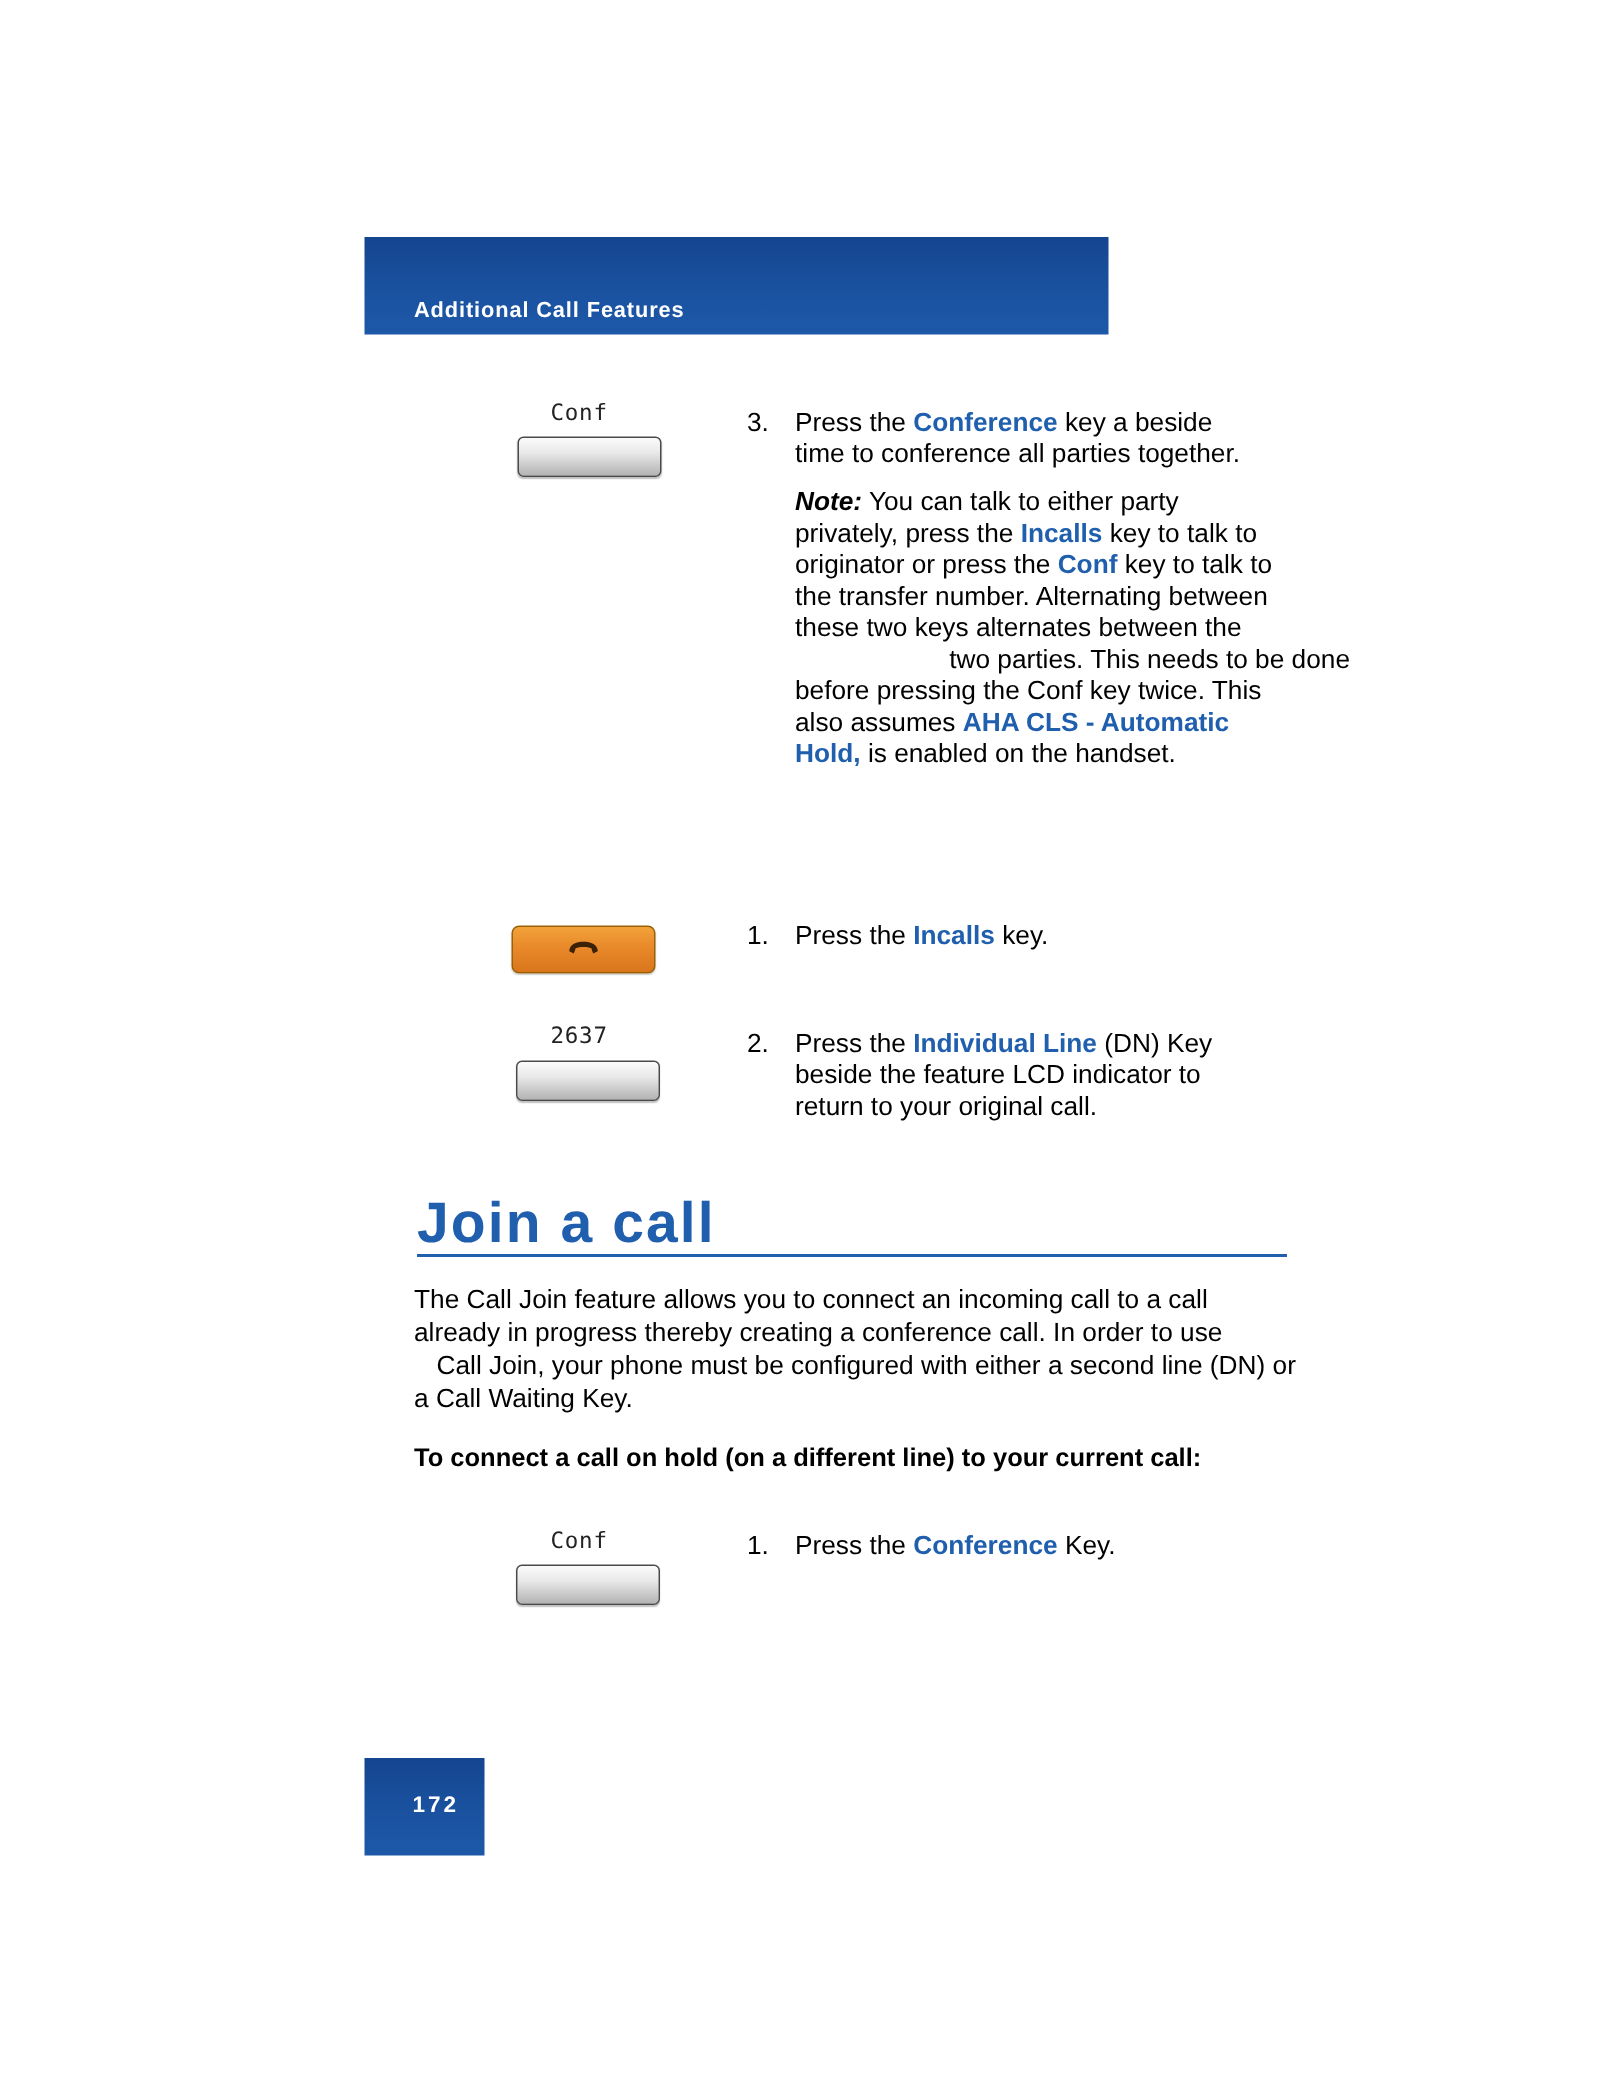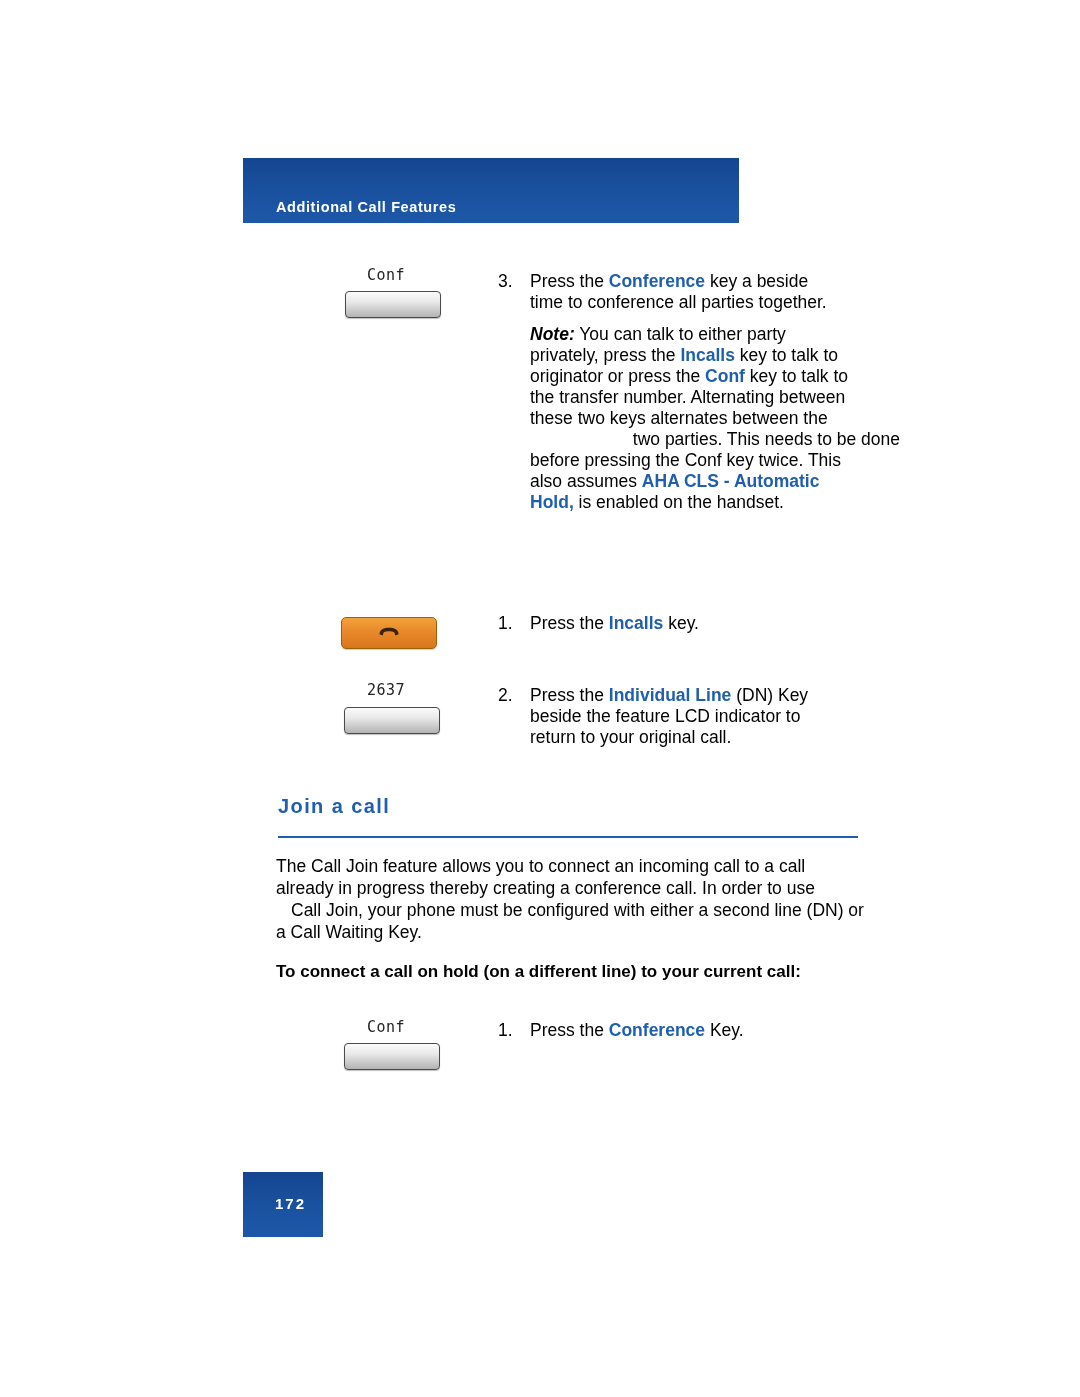"Join a call" .section-heading { font-size: 20px -> 38px }
